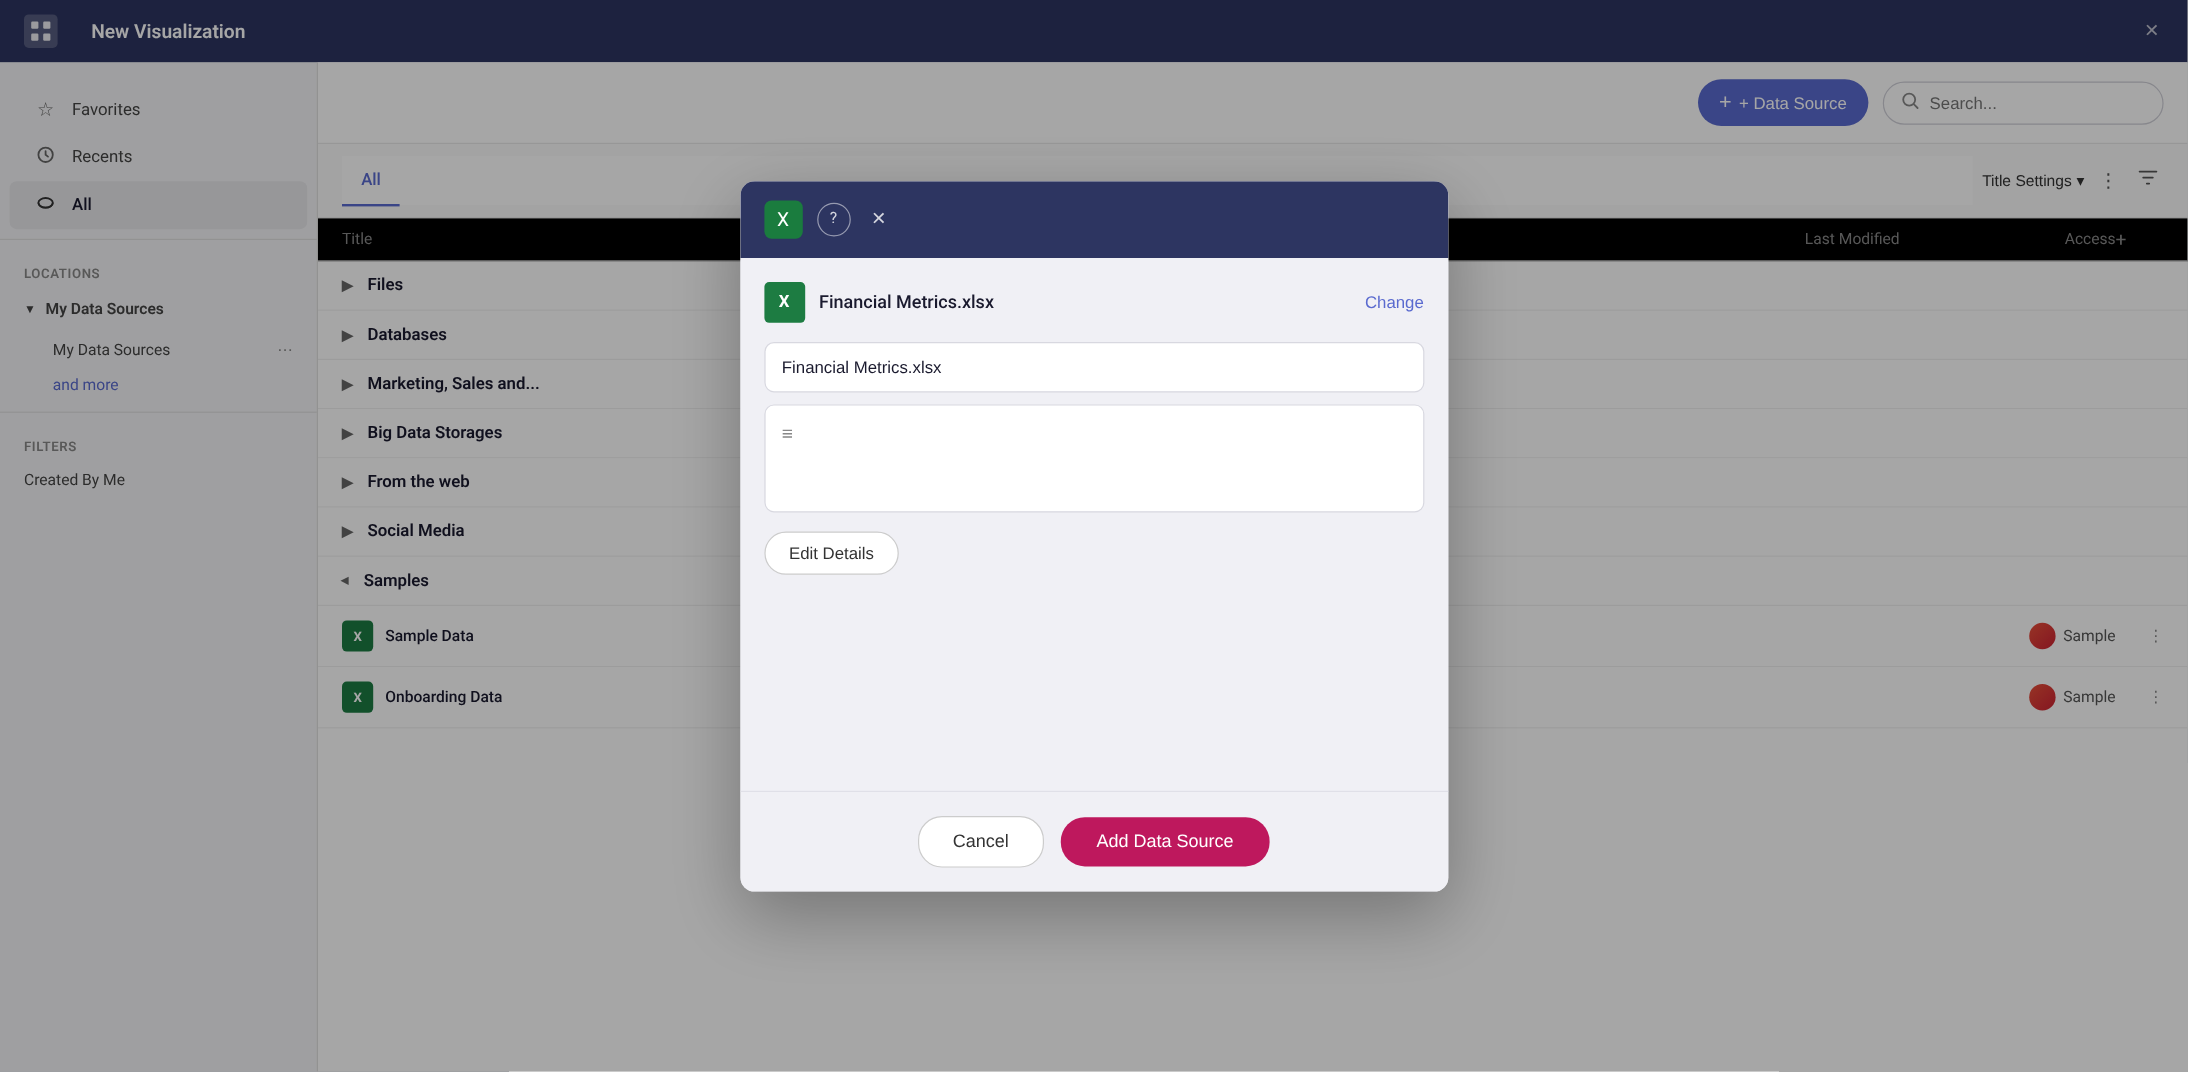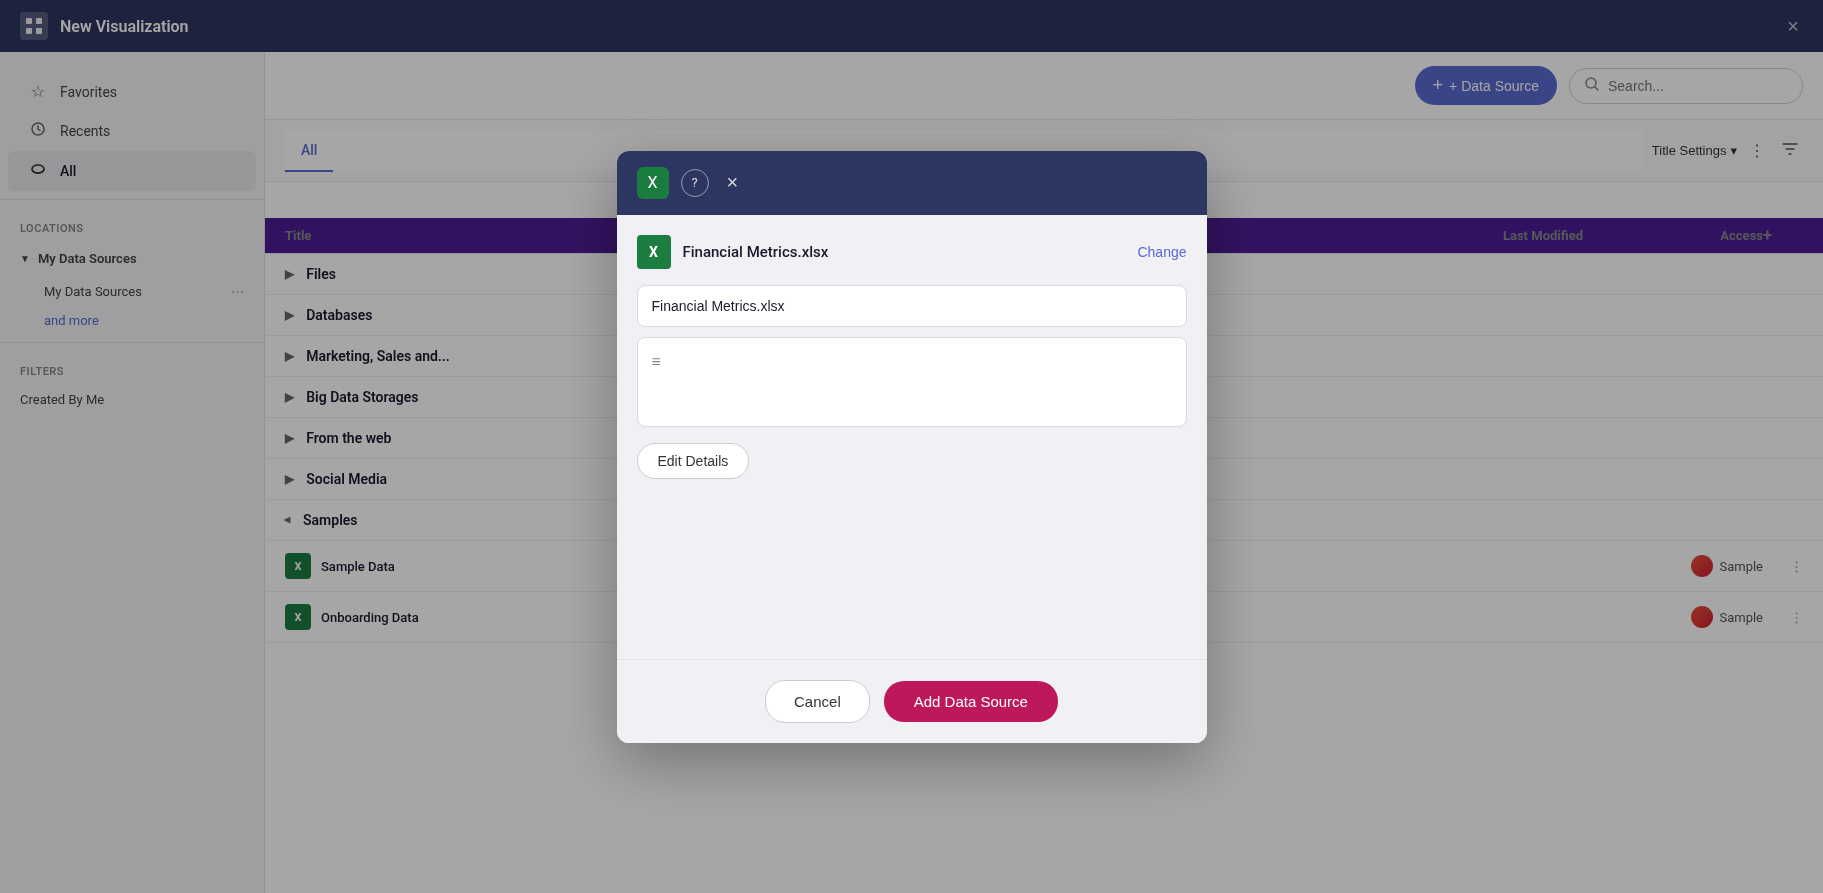"New Visualization" .topbar-left { gap: 12px -> 28px }
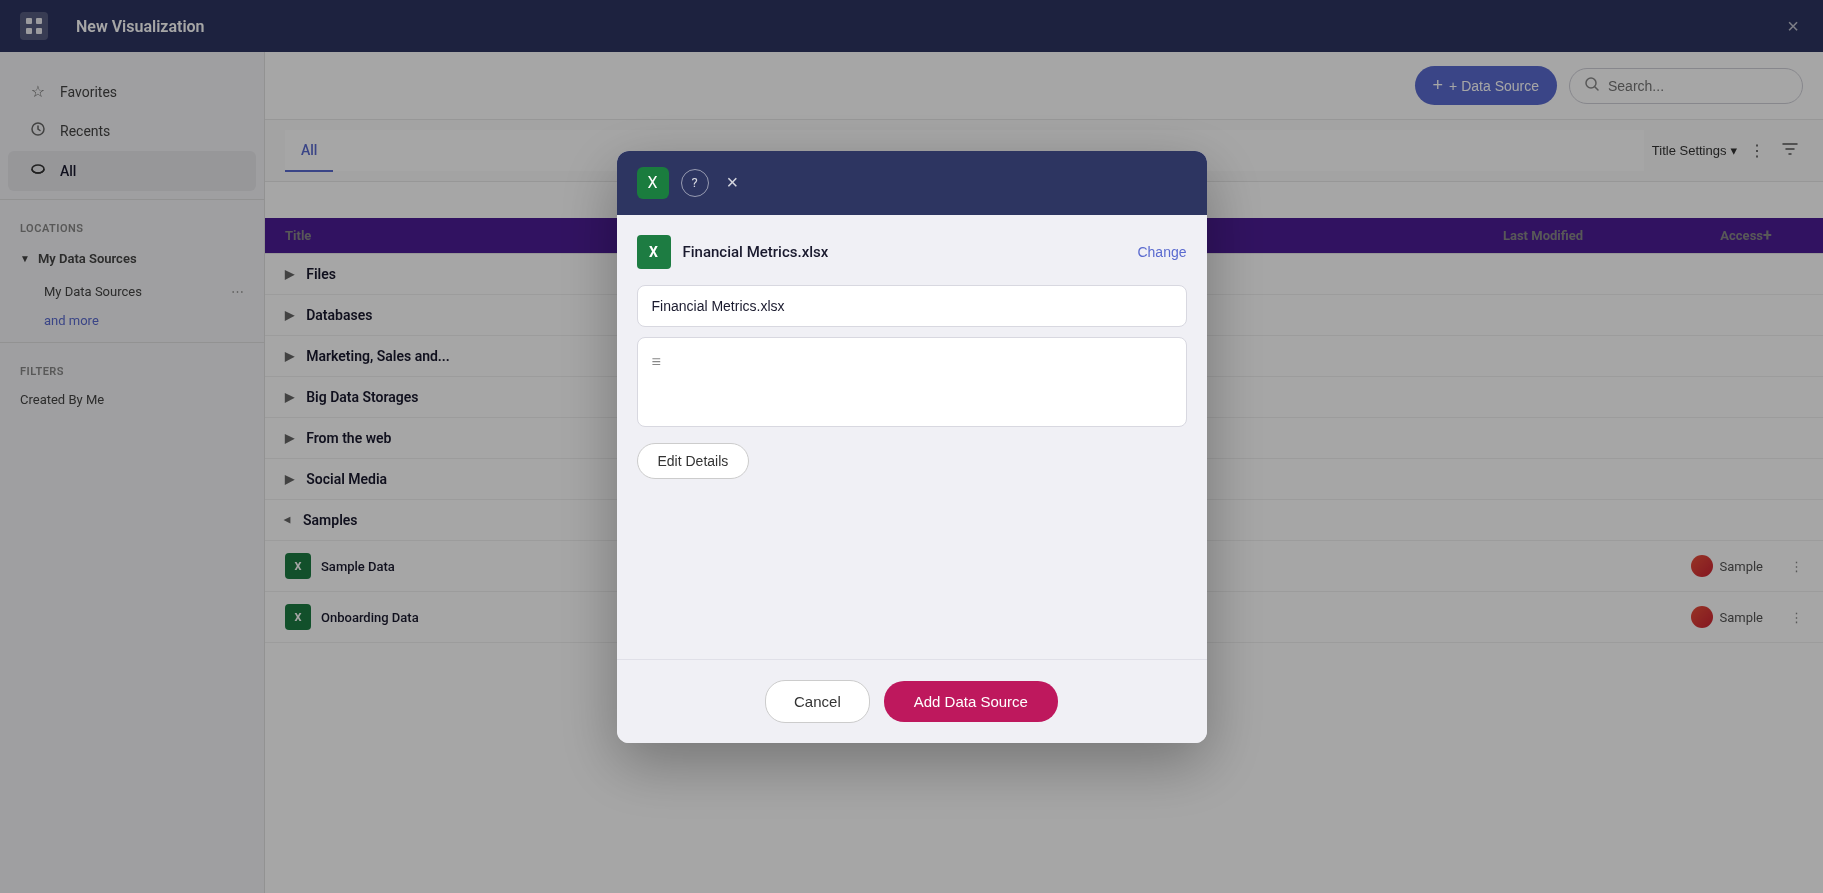"Title" .table-cols-header { background: #4c1d95 -> #000000; font-weight: 700 -> 400; margin-top: 36px -> none }
